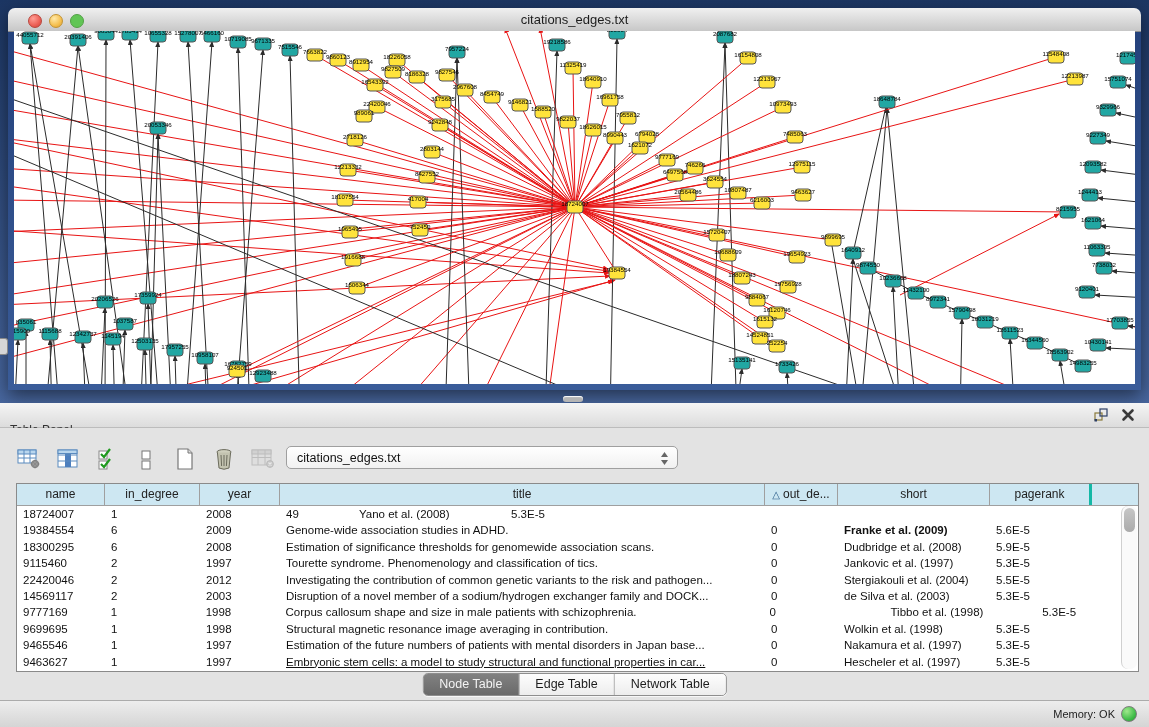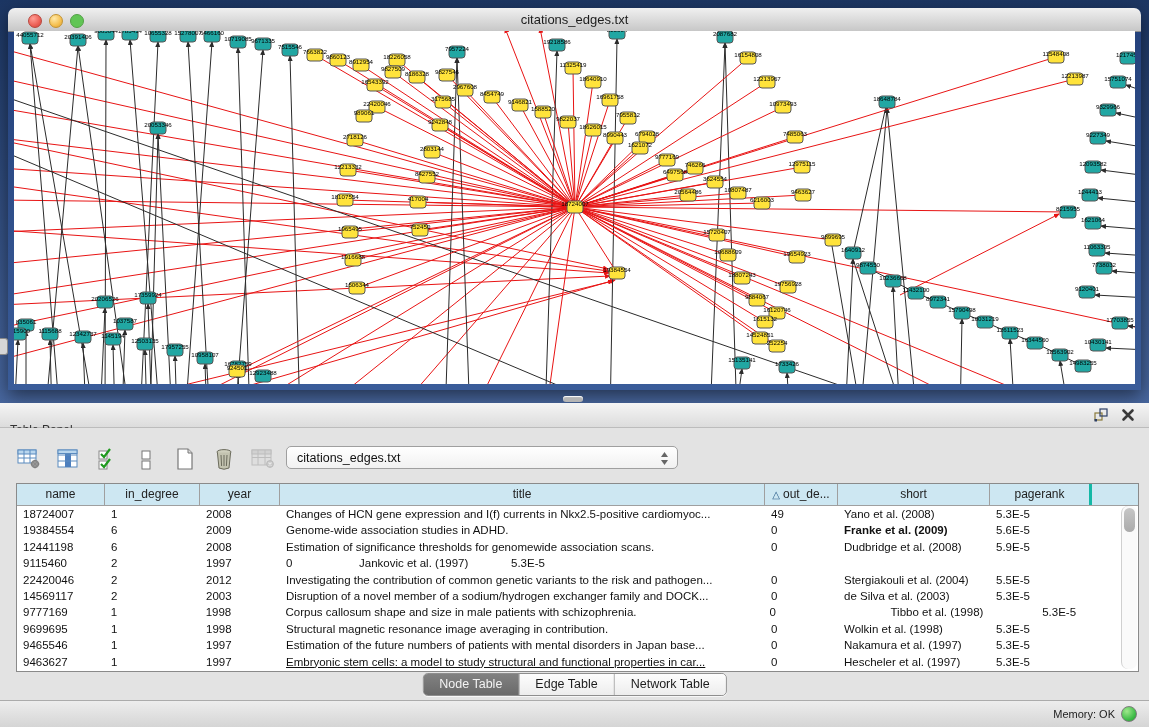"Changes of HCN gene expression" div.td { html: <div>Changes of HCN gene expression and I(f) currents in Nkx2.5-positive cardiomyoc...</div> -> none }
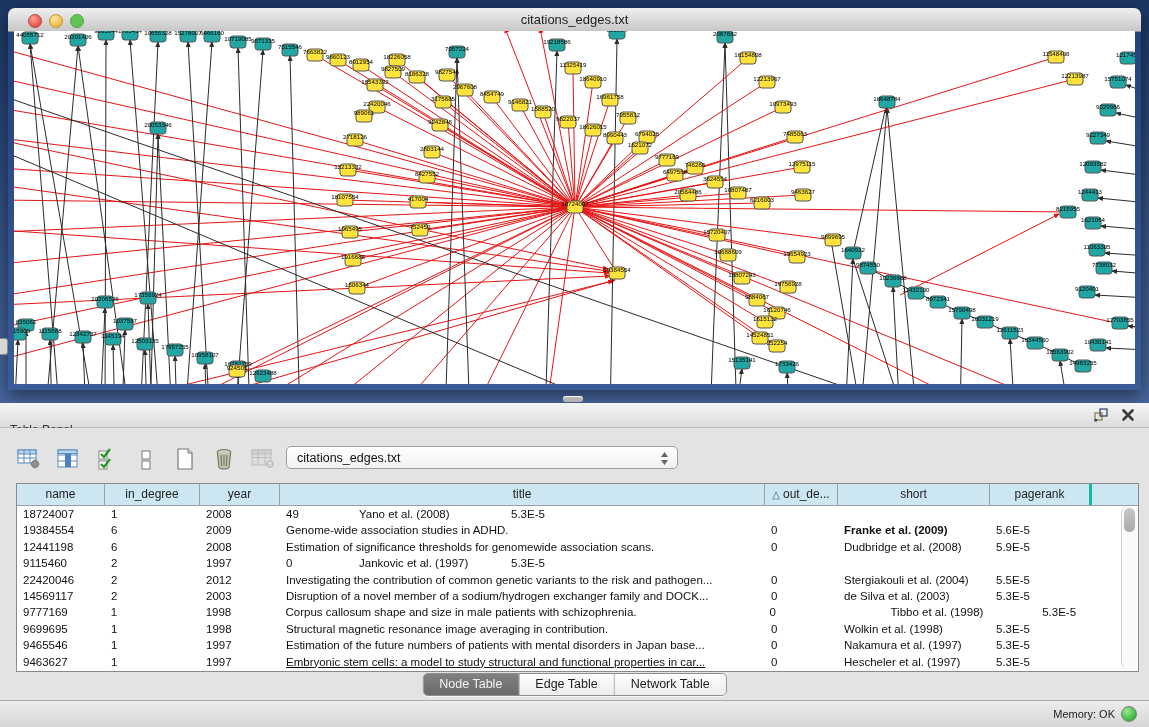"12441198" div.td { text: 12441198 -> 18300295 }
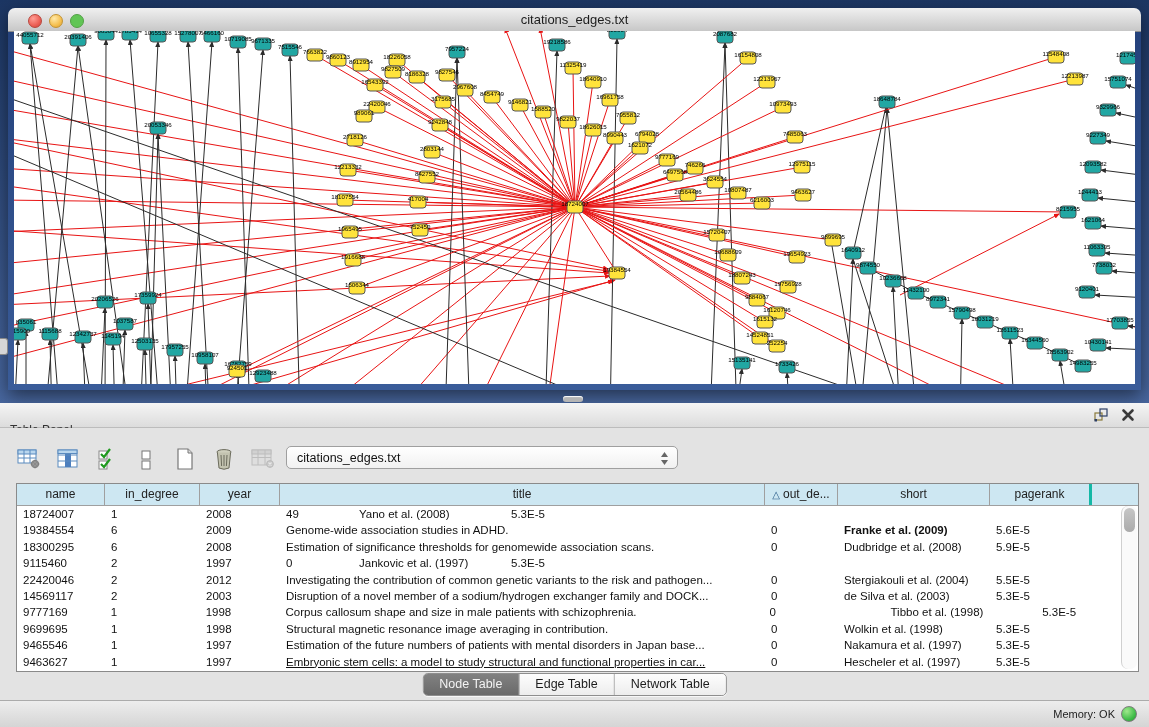"Tourette syndrome. Phenomenology and" div.td { html: none -> <div>Tourette syndrome. Phenomenology and classification of tics.</div> }
